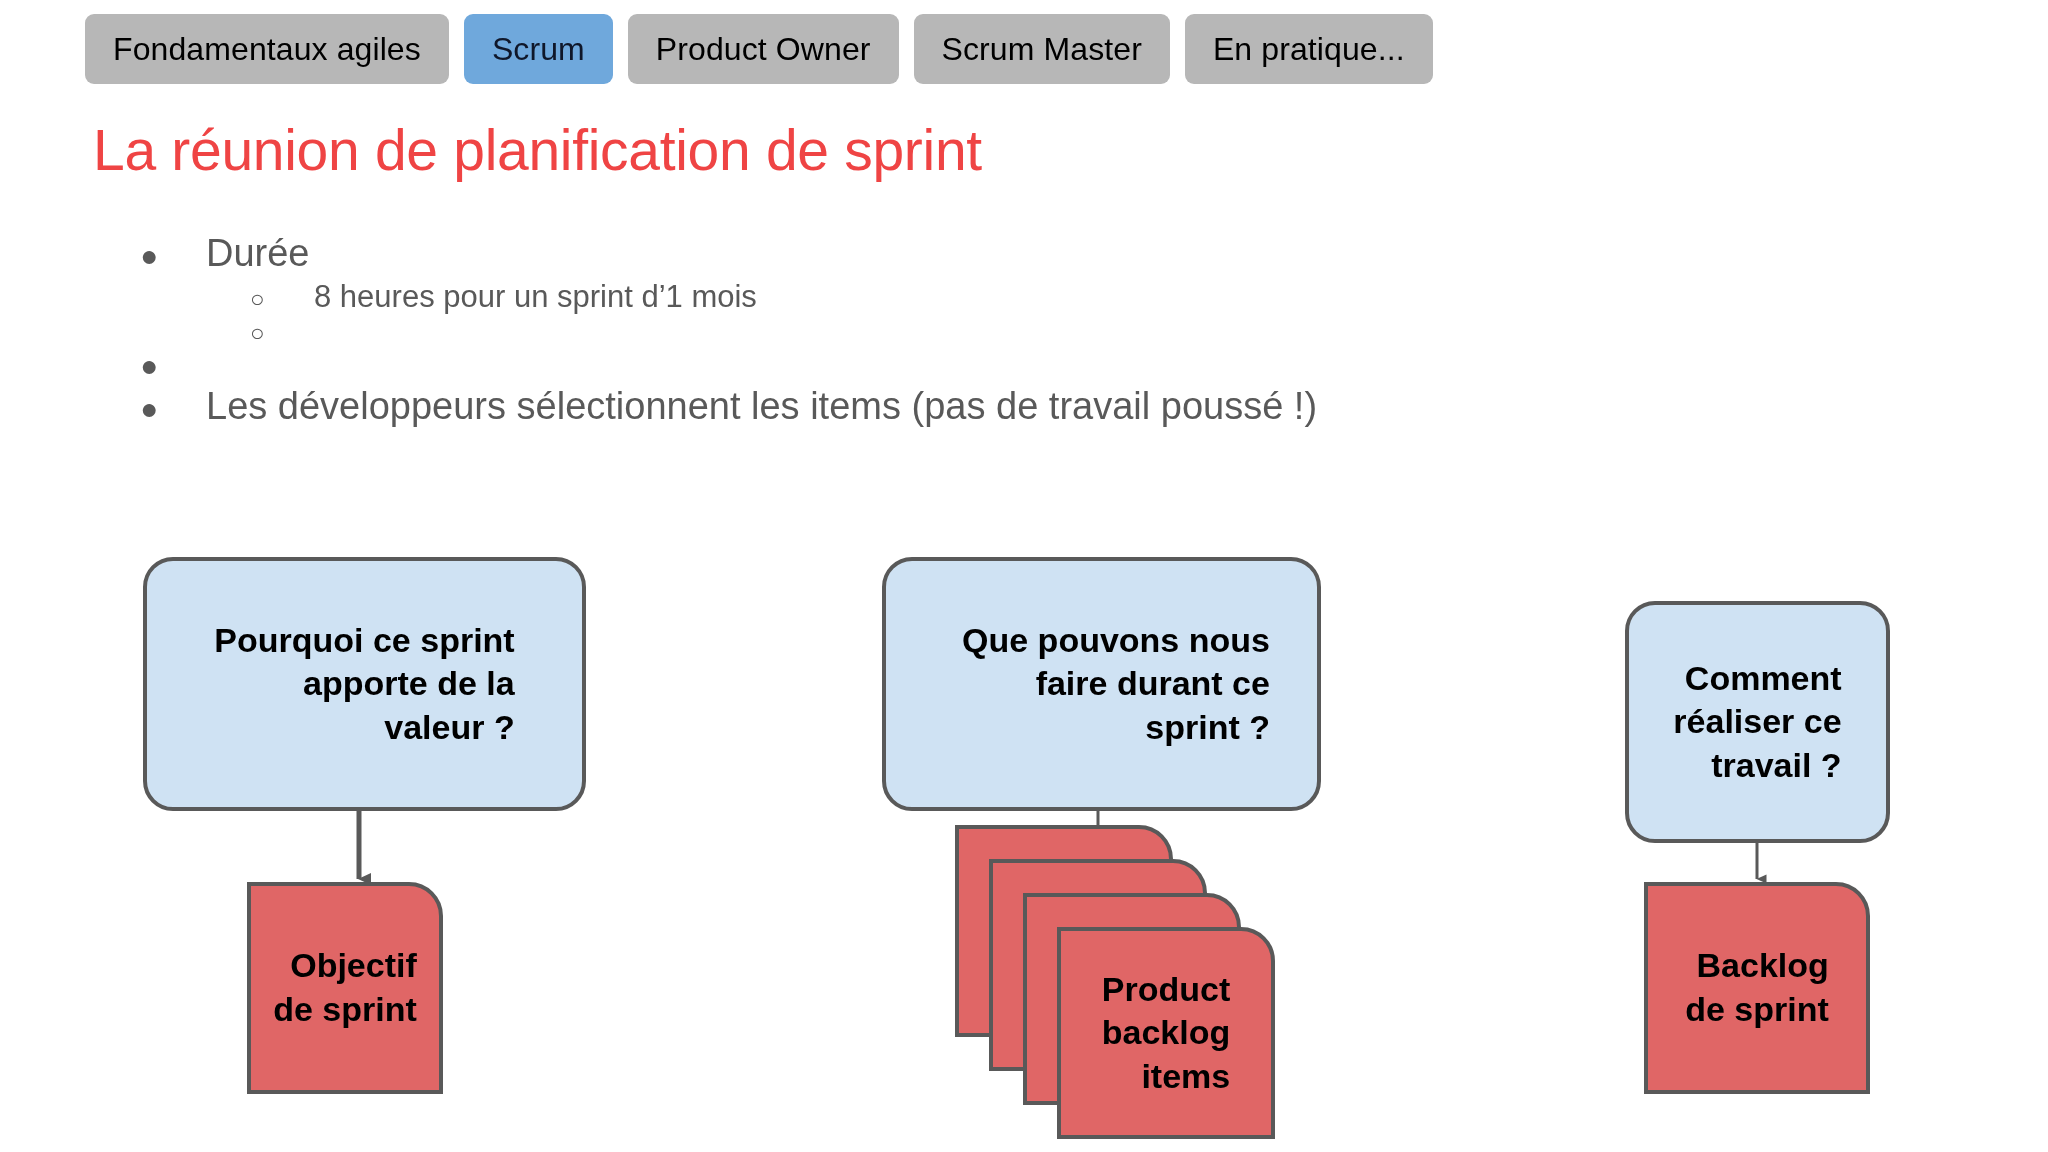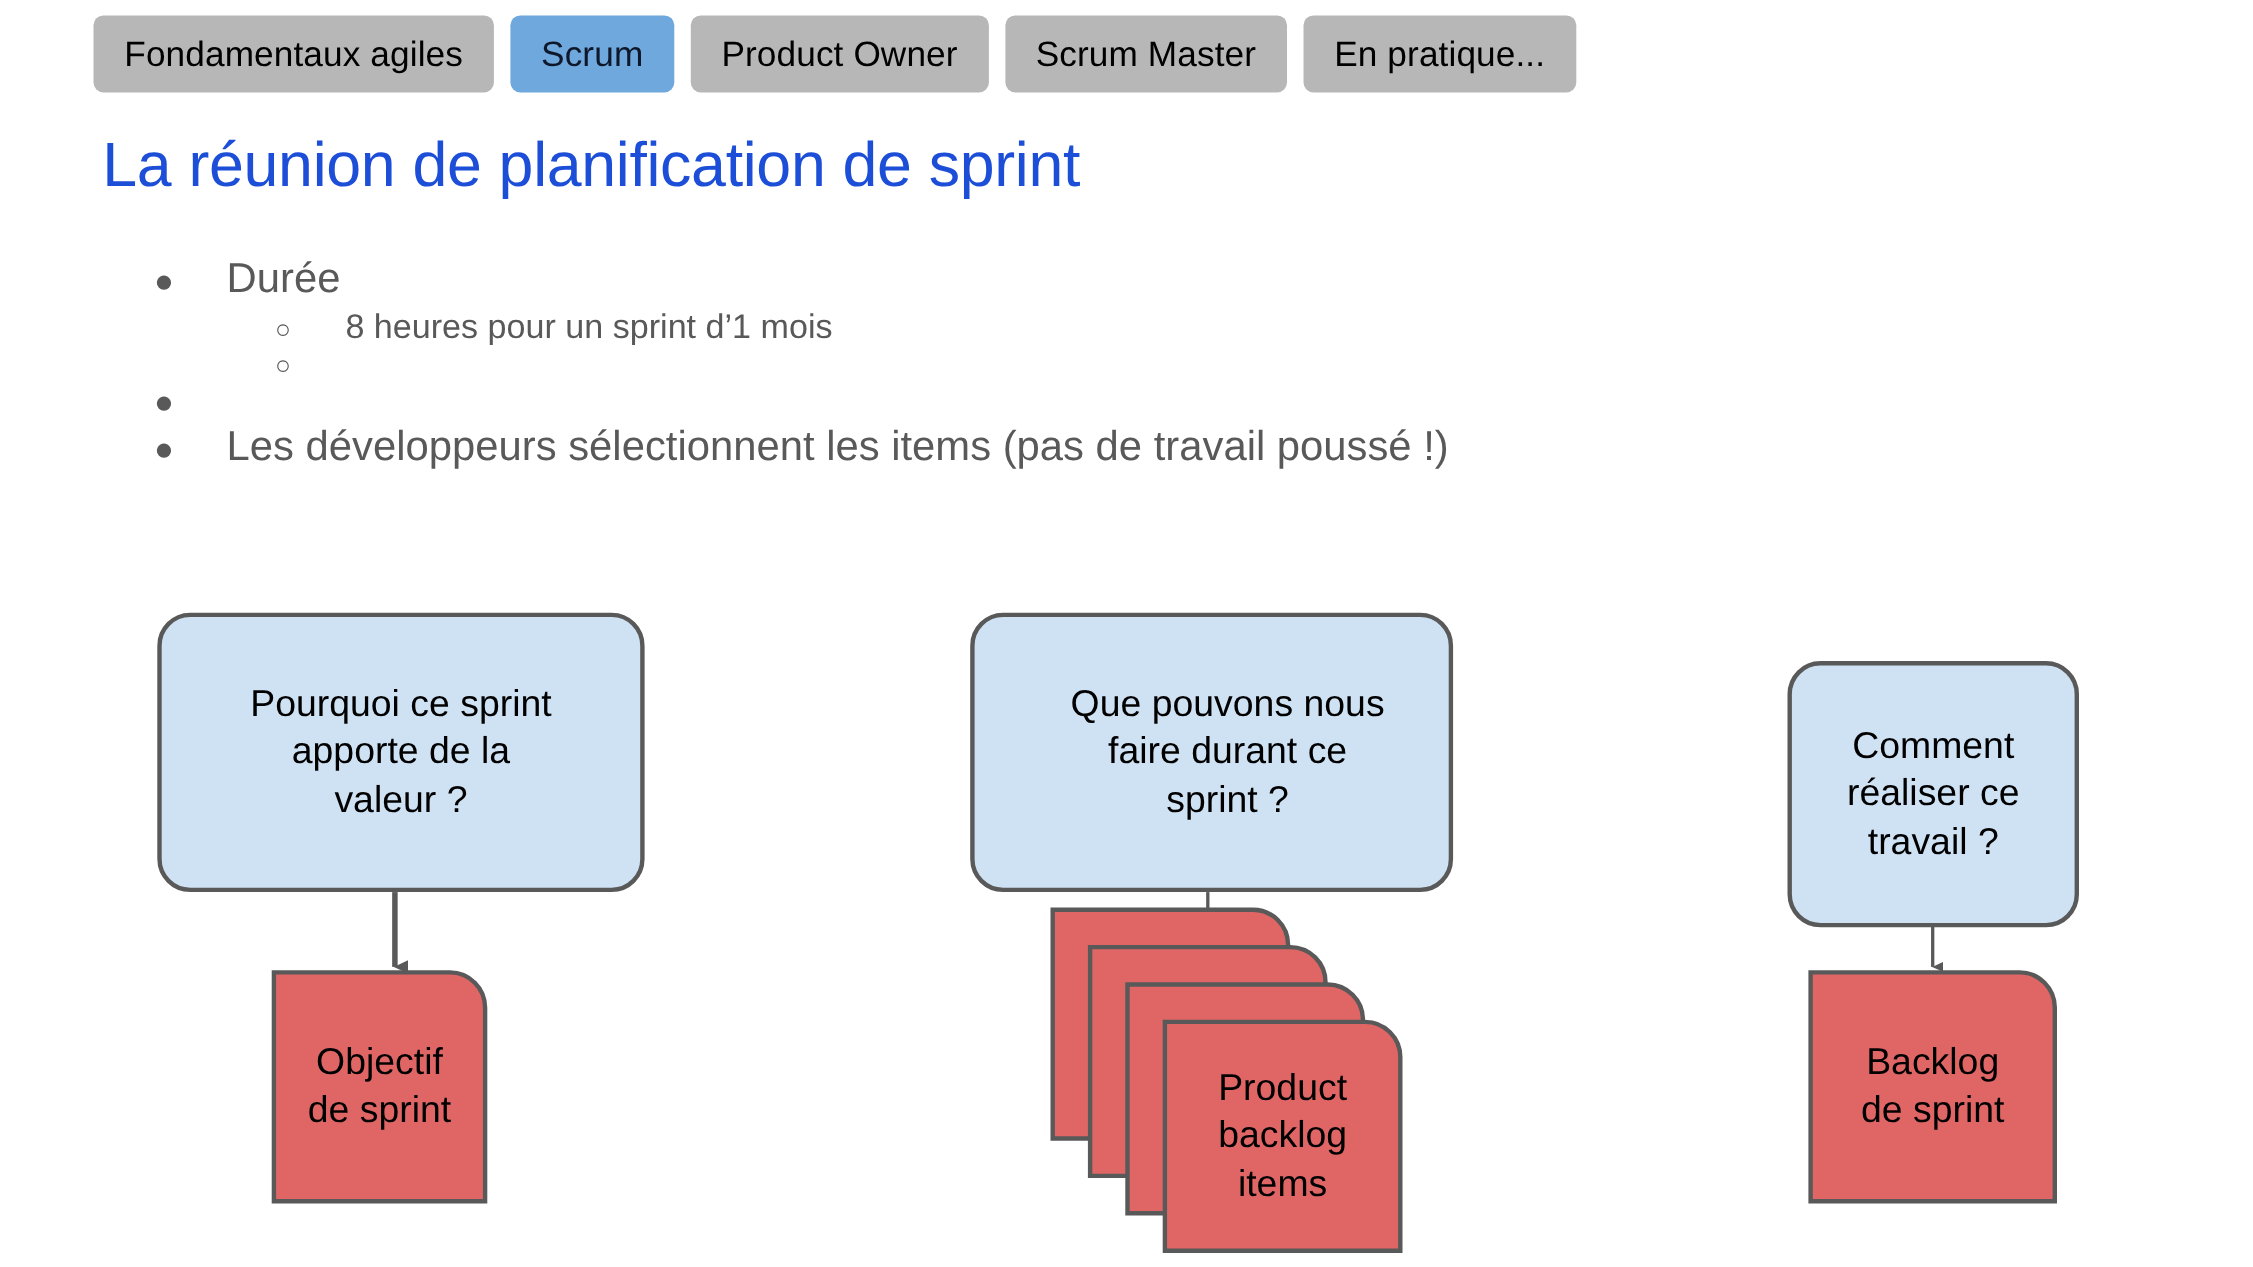"La réunion de planification de" #page-title { color: #1d4ed8 -> #ef4444 }
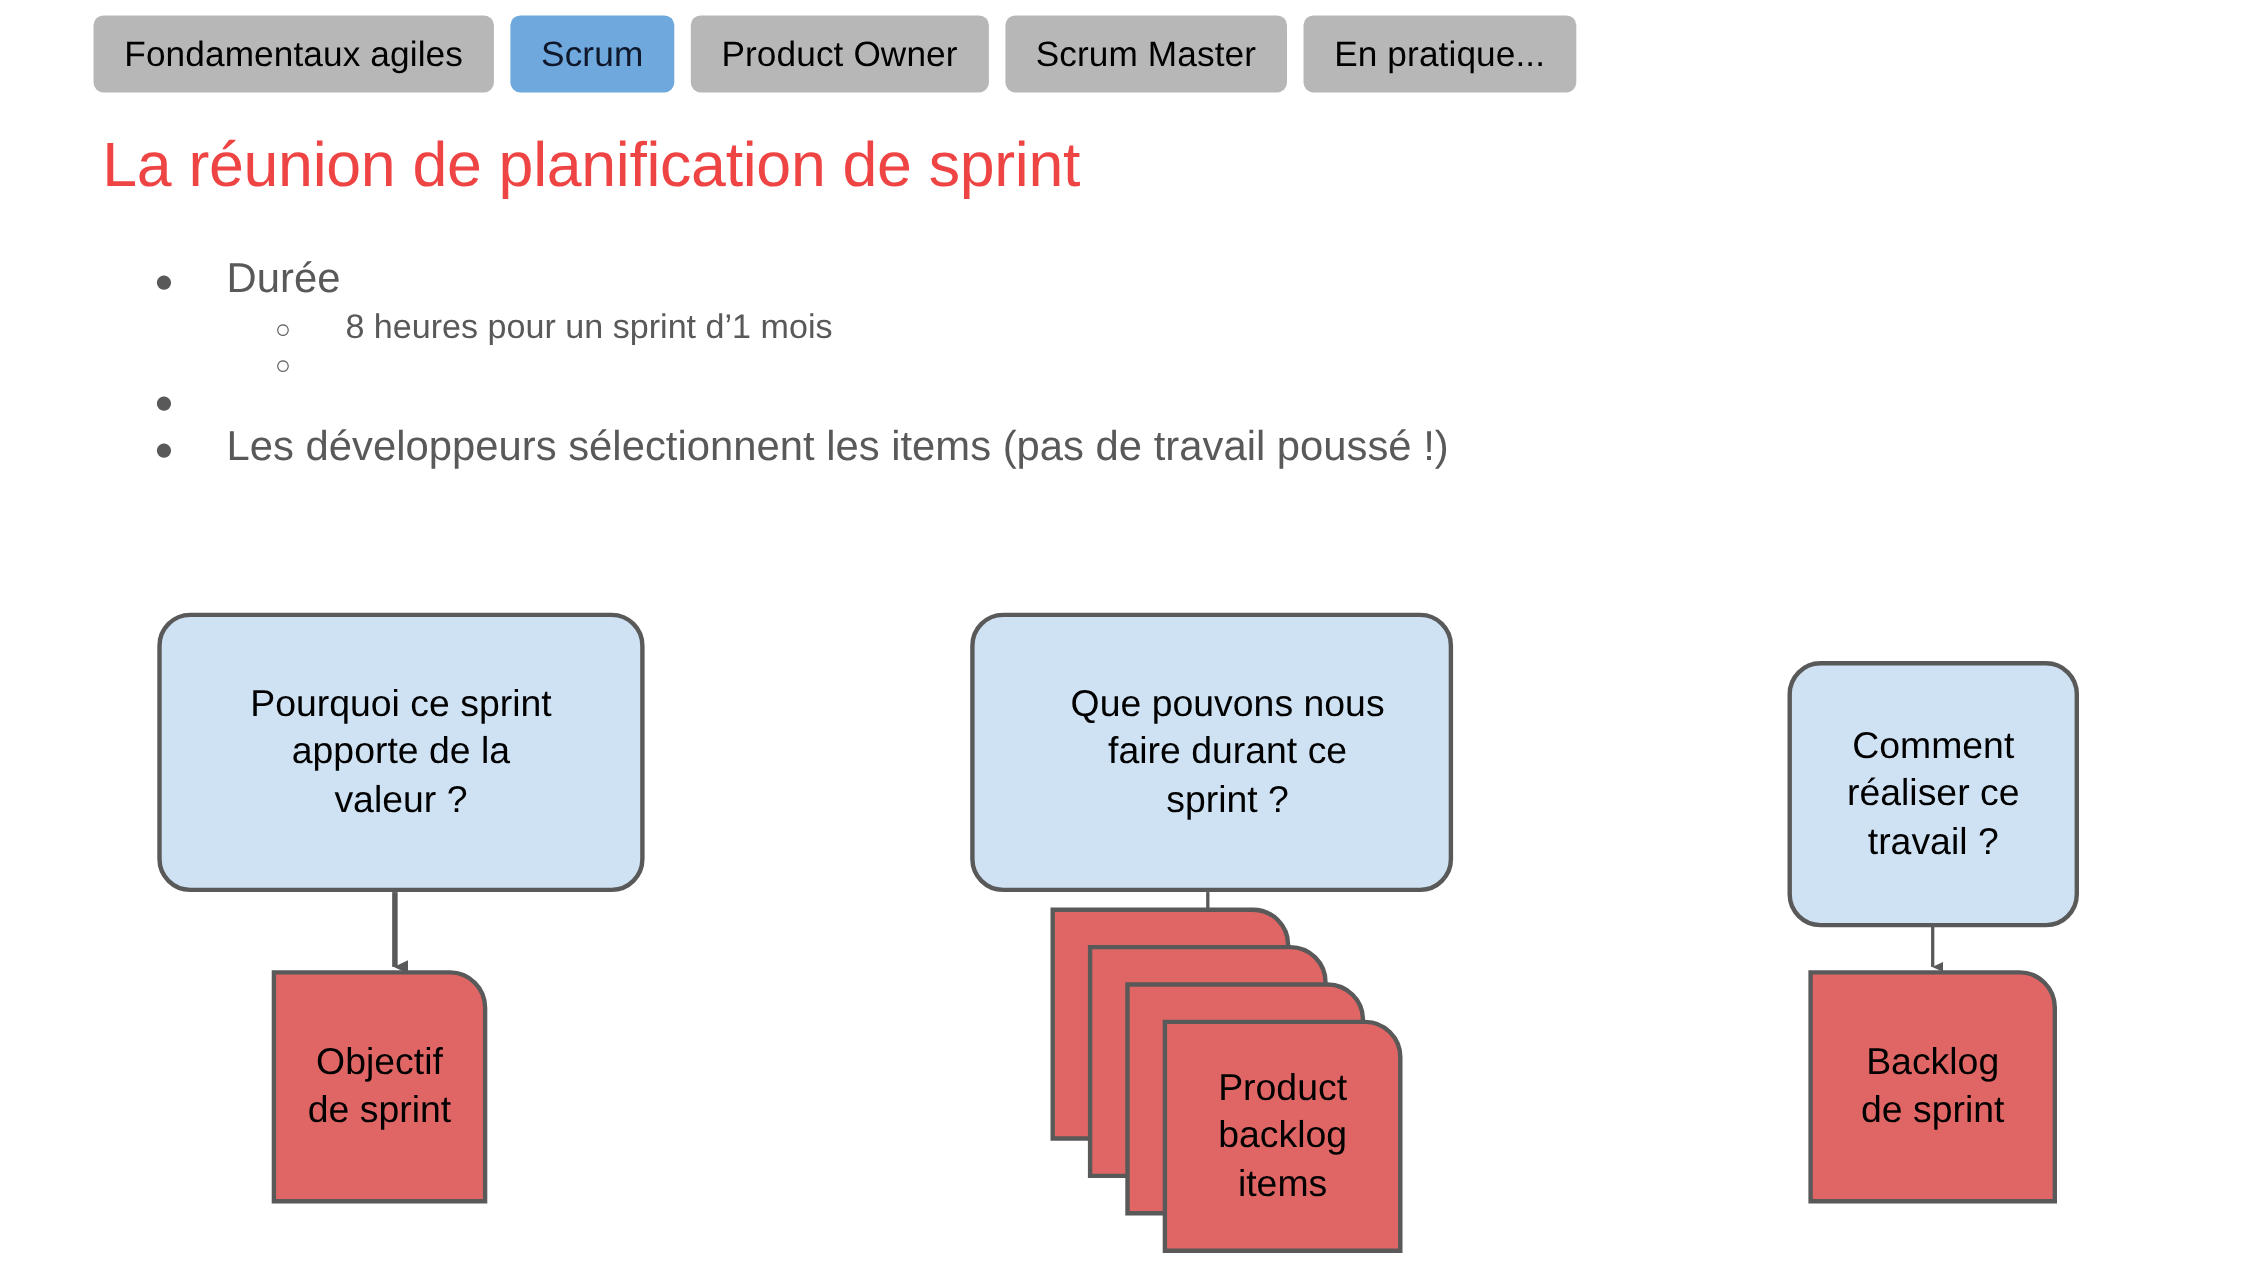"Pourquoi ce sprint" .node { font-weight: normal -> bold; text-align: center -> right }
